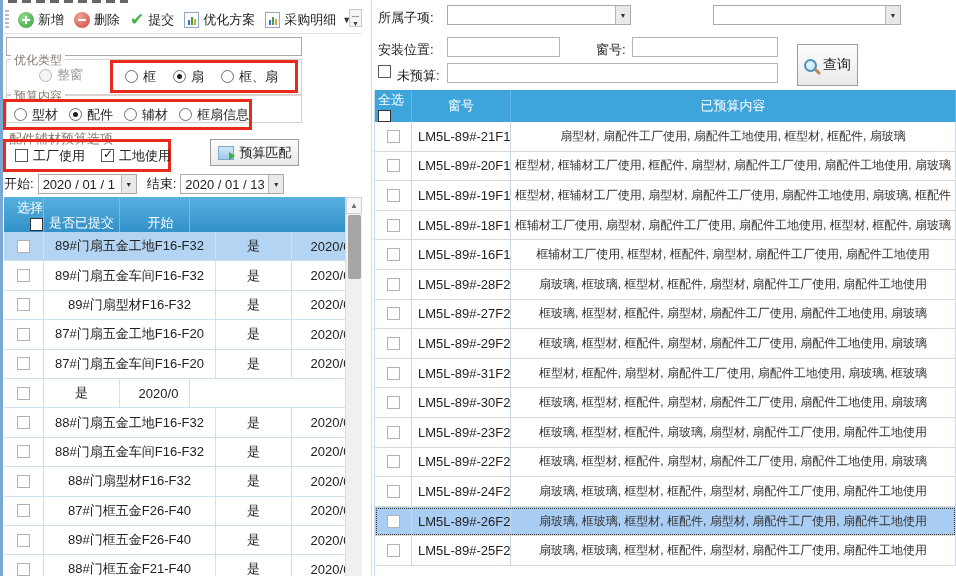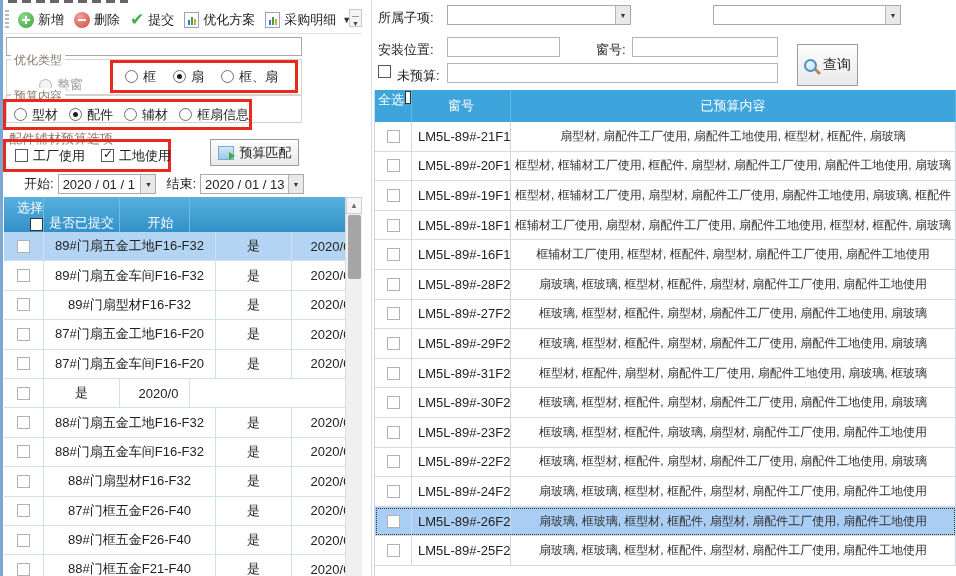"整窗" span.opt { top: 16px -> 6px }
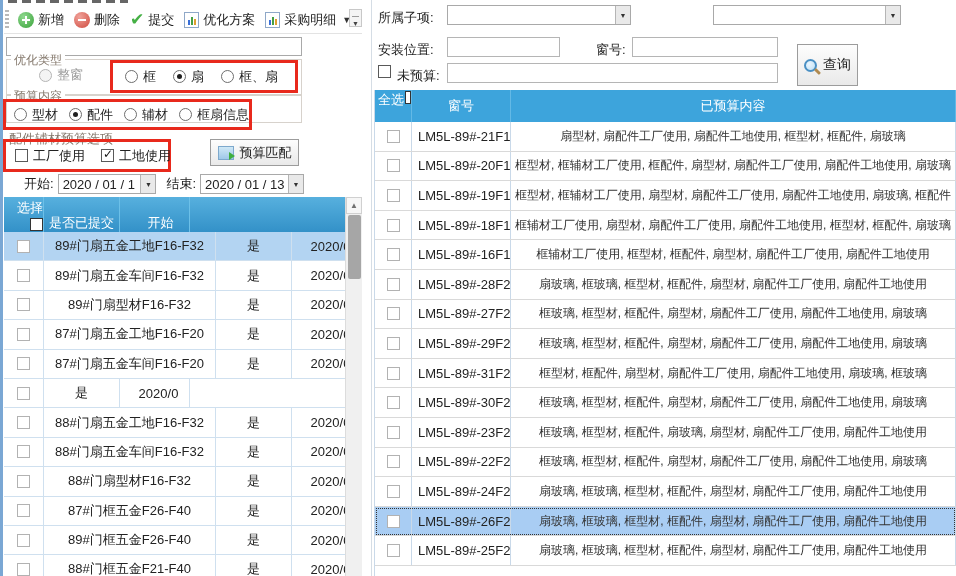"全选" .hc-all { flex-direction: row -> column }
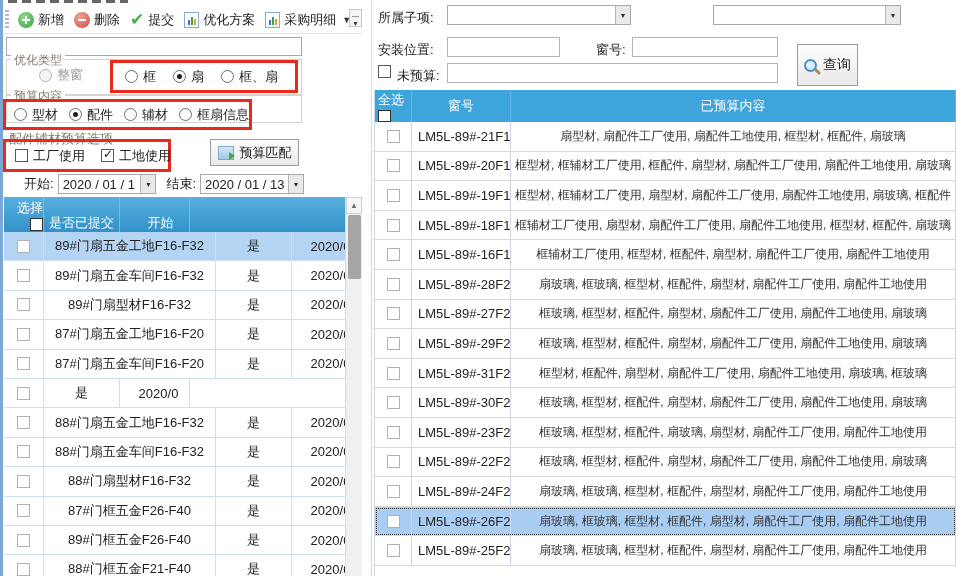"开始:" .date-row { padding-left: 20px -> none }
